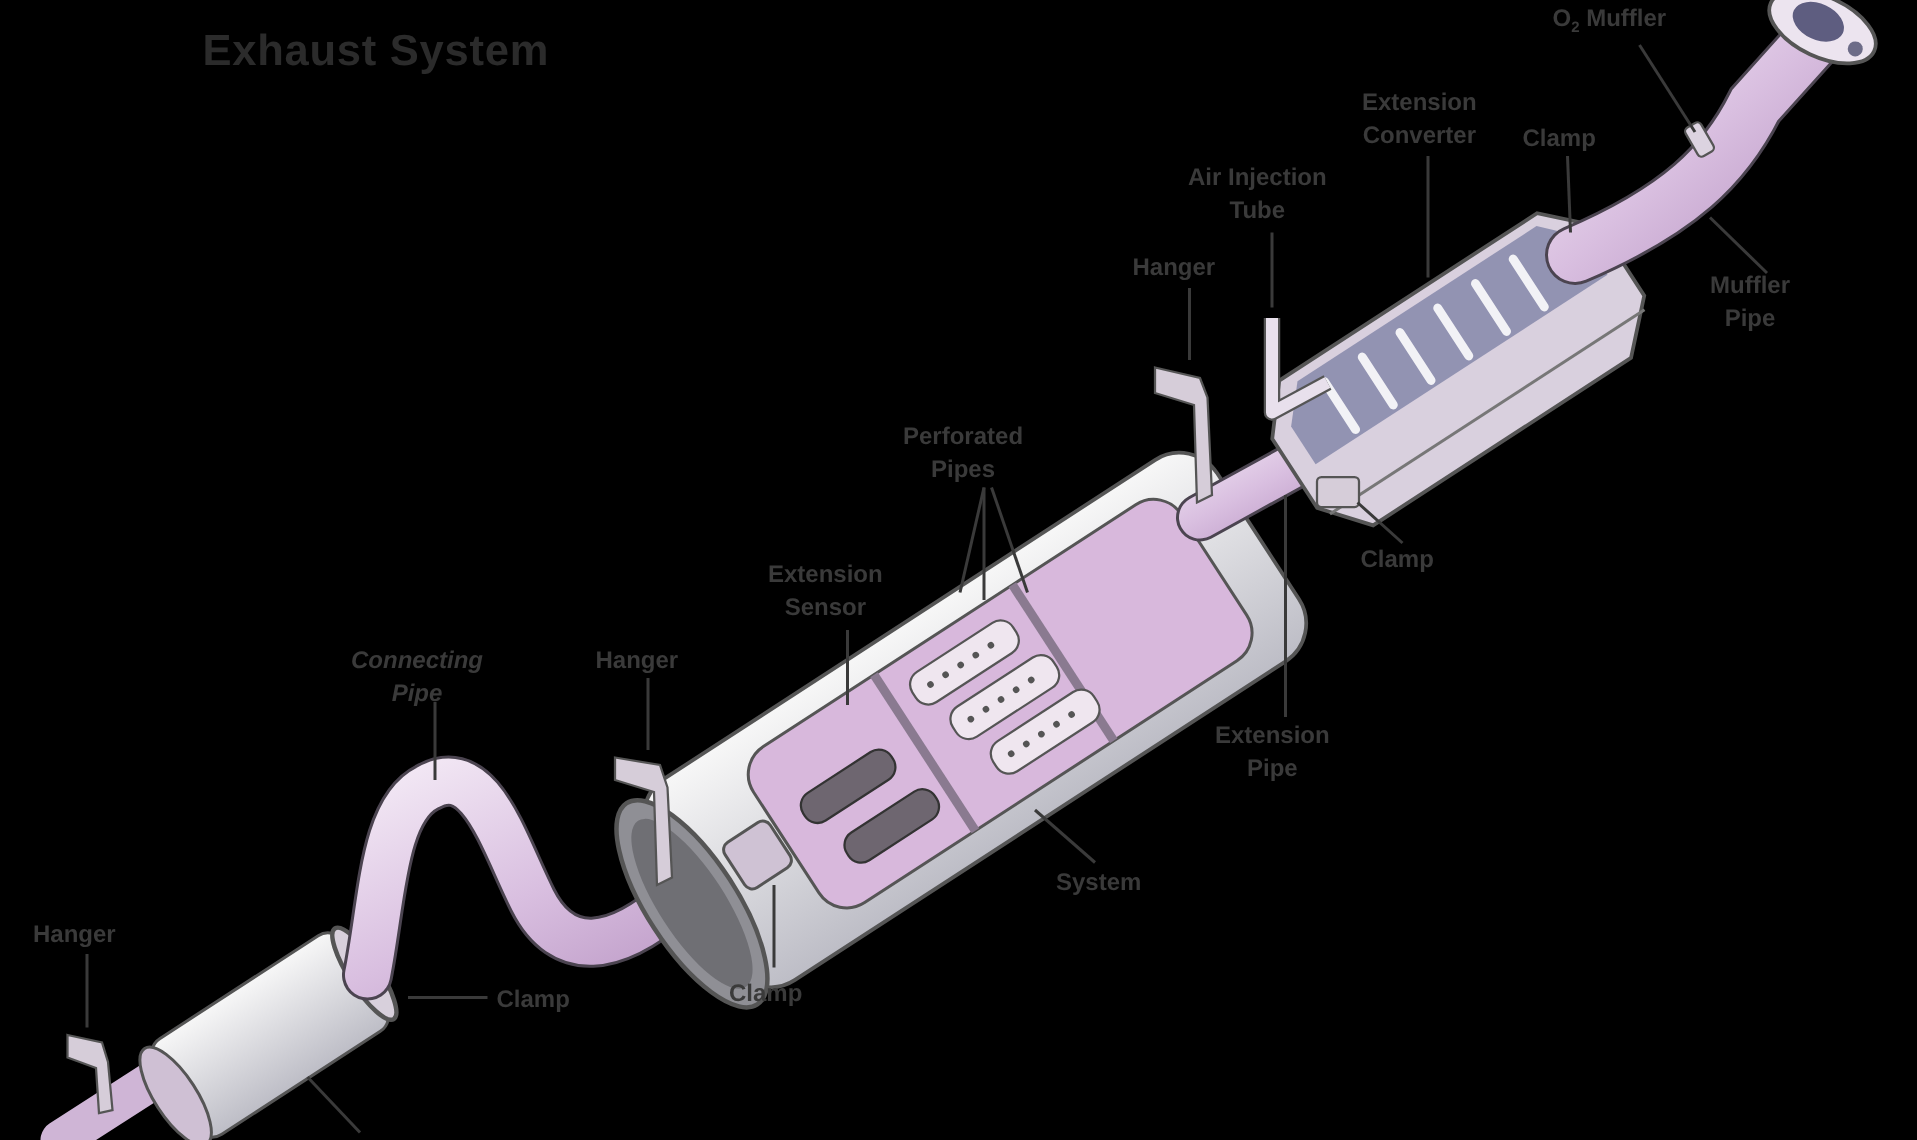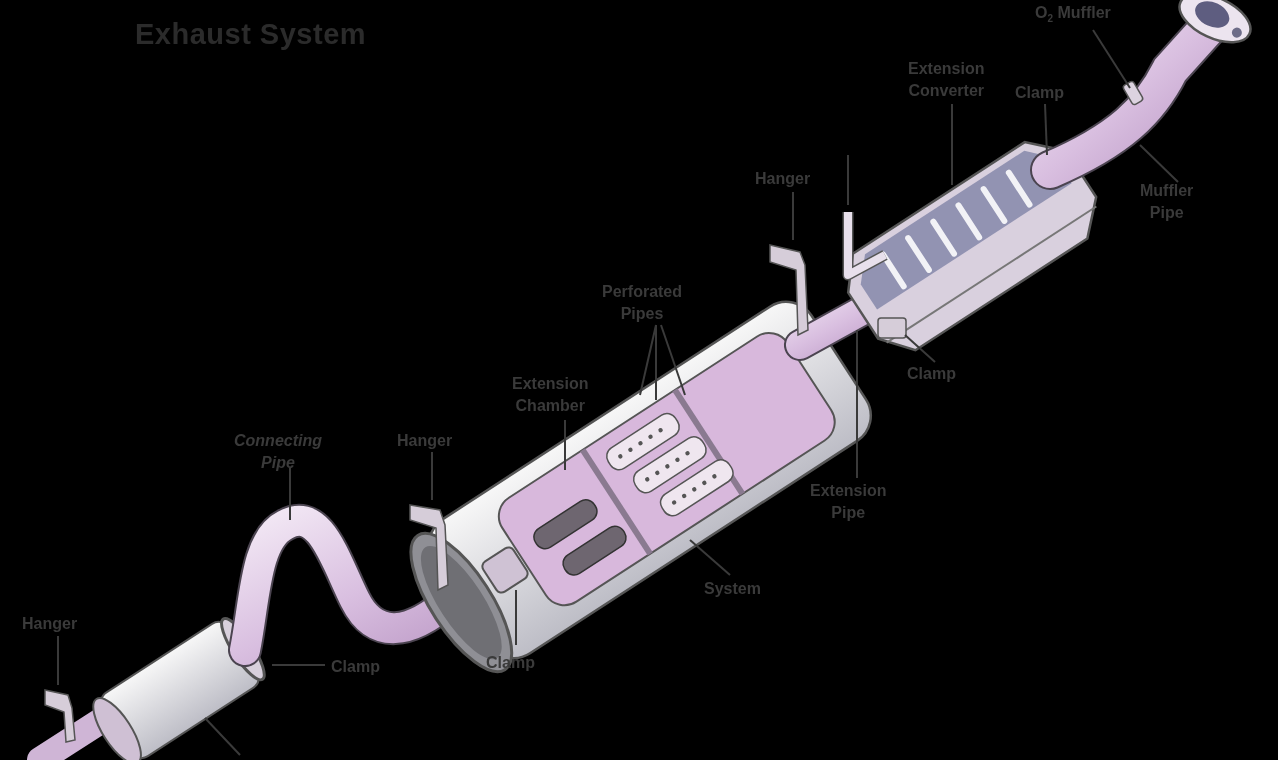"Air Injection" div.label { html: none -> <div> <div>Air Injection</div> <div>Tube</div> </div> }
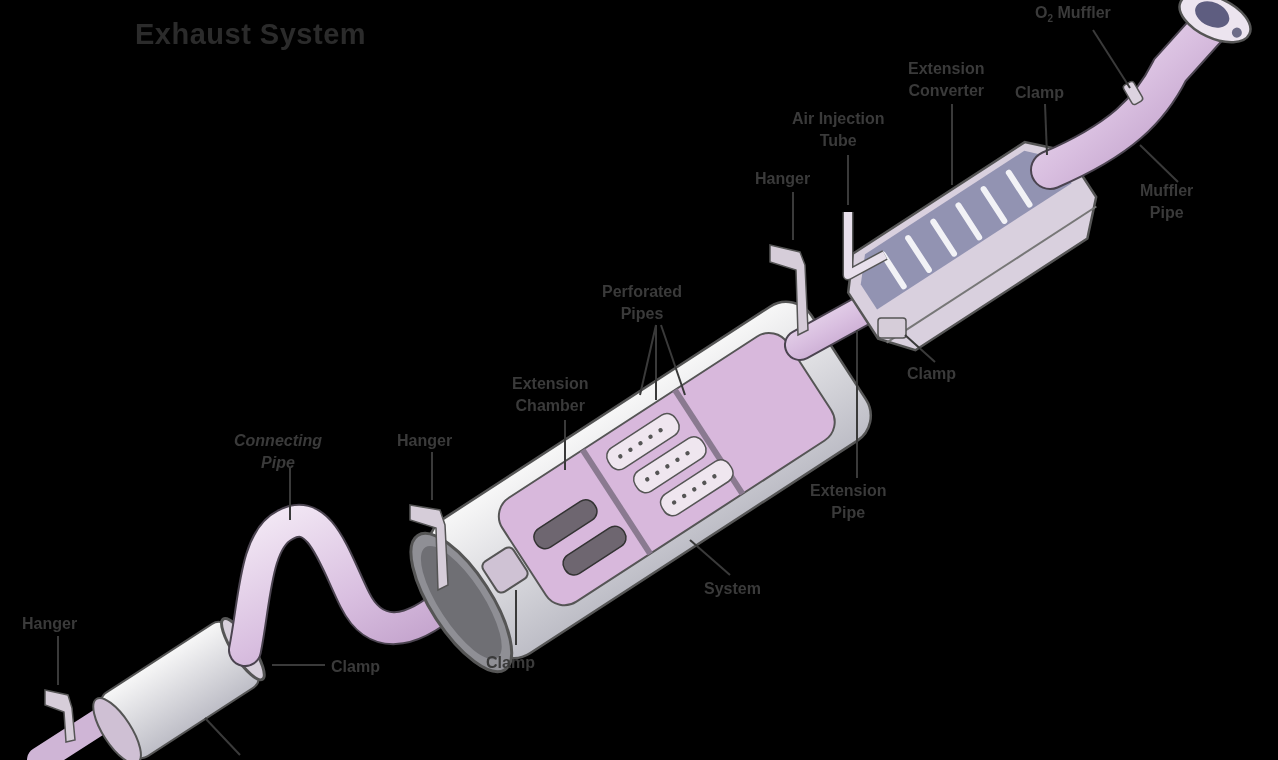"Chamber" div { text: Chamber -> Sensor }
